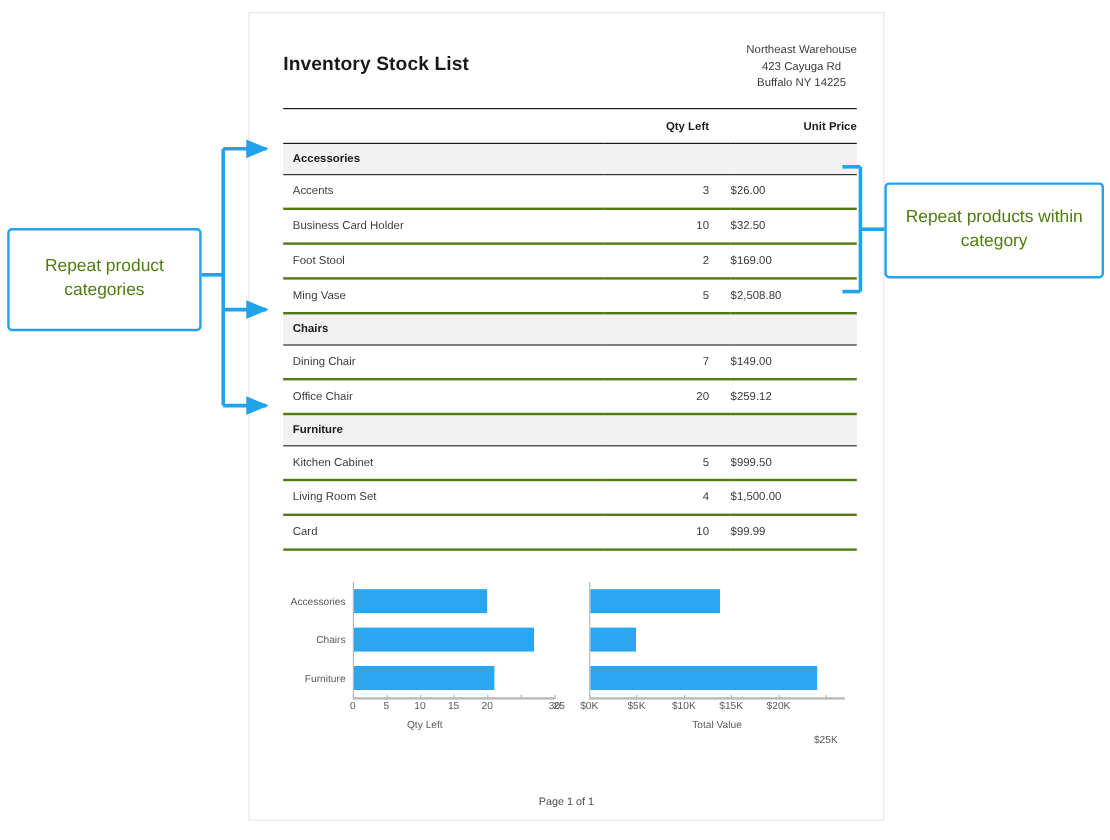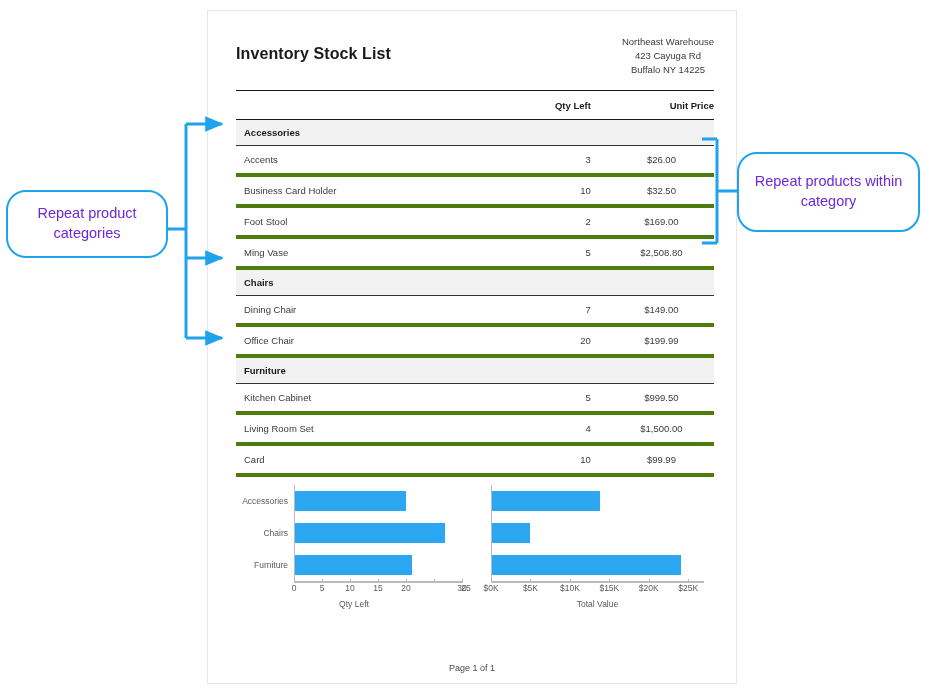"Accents" tr.item-row td { border-bottom: 4px solid #4d7c0f -> 2px solid #4d7c0f }
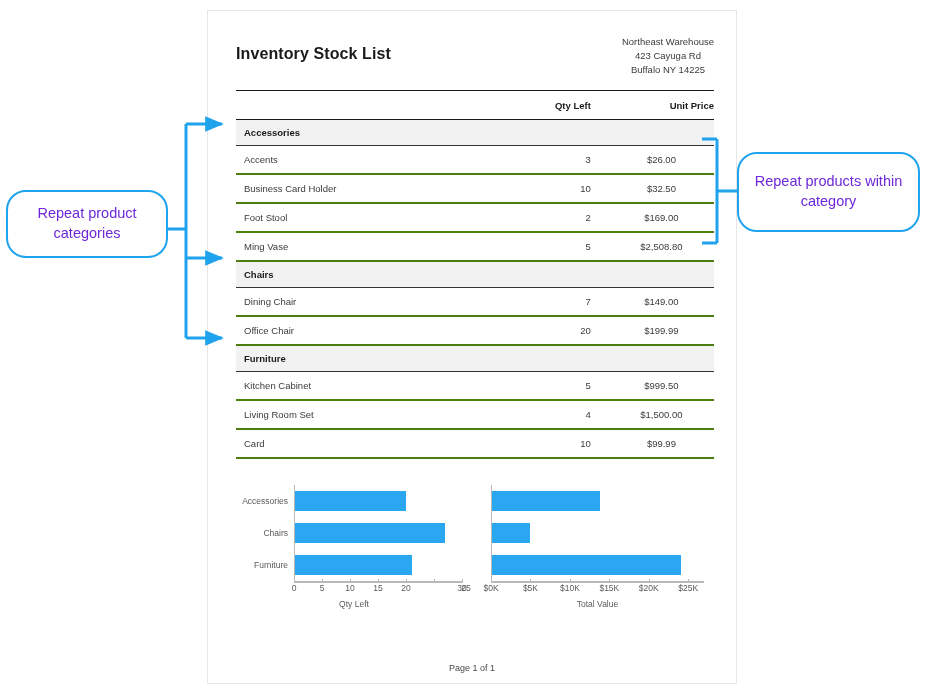"$26.00" tr.item-row td.pr { text-align: center -> left }
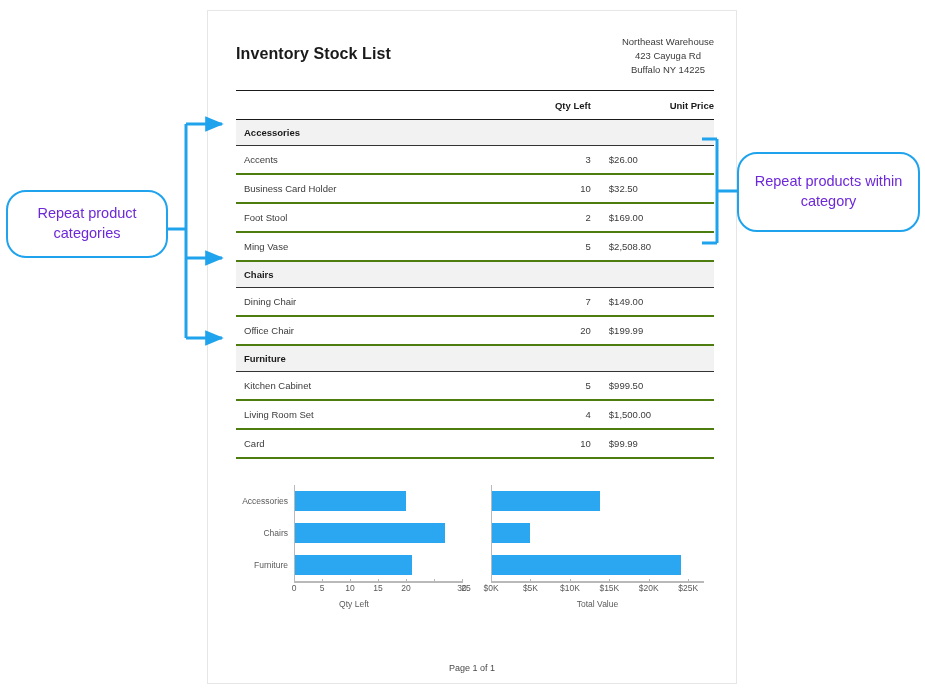"Repeat products within category" .callout { border-radius: 20px -> 4px; color: #6d28d9 -> #4d7c0f }
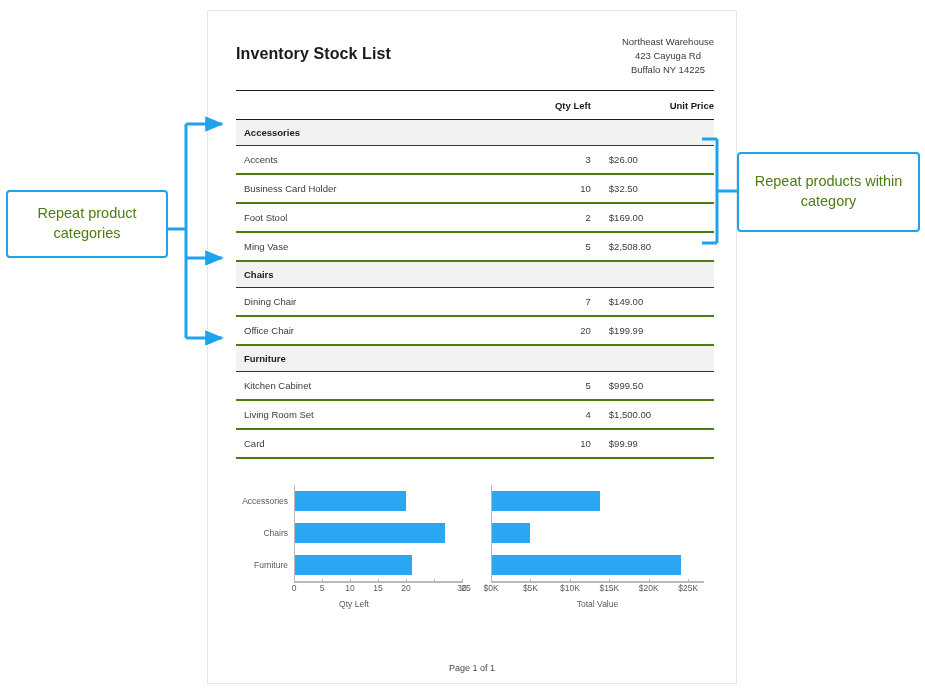"Repeat product categories" #callout-left { height: 68px -> 86px }
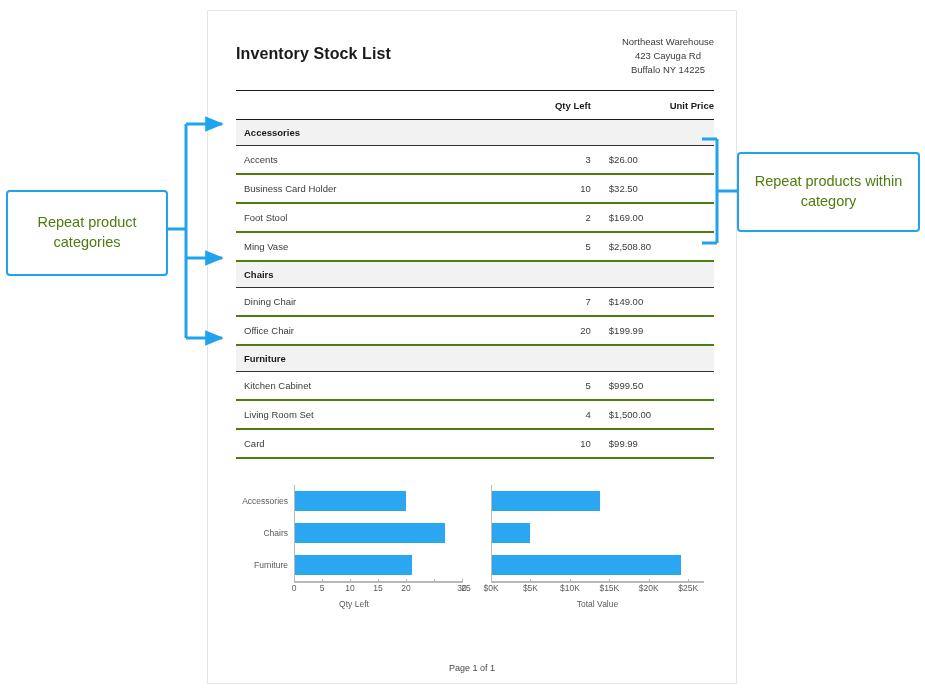"$199.99" td.pr { text: $199.99 -> $259.12 }
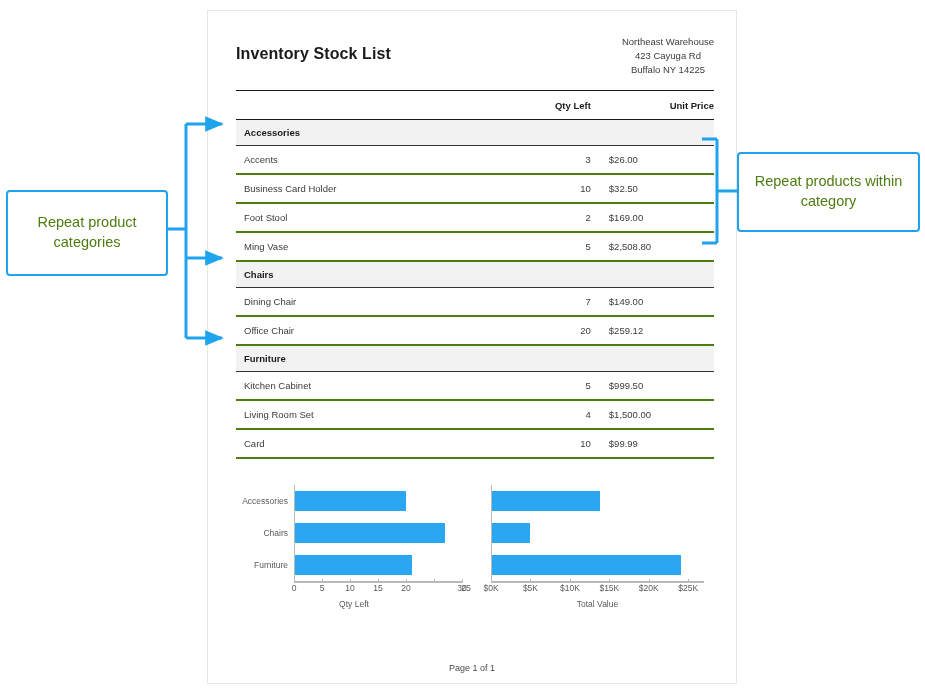"$25K" div.tk { margin-top: none -> 28px }
